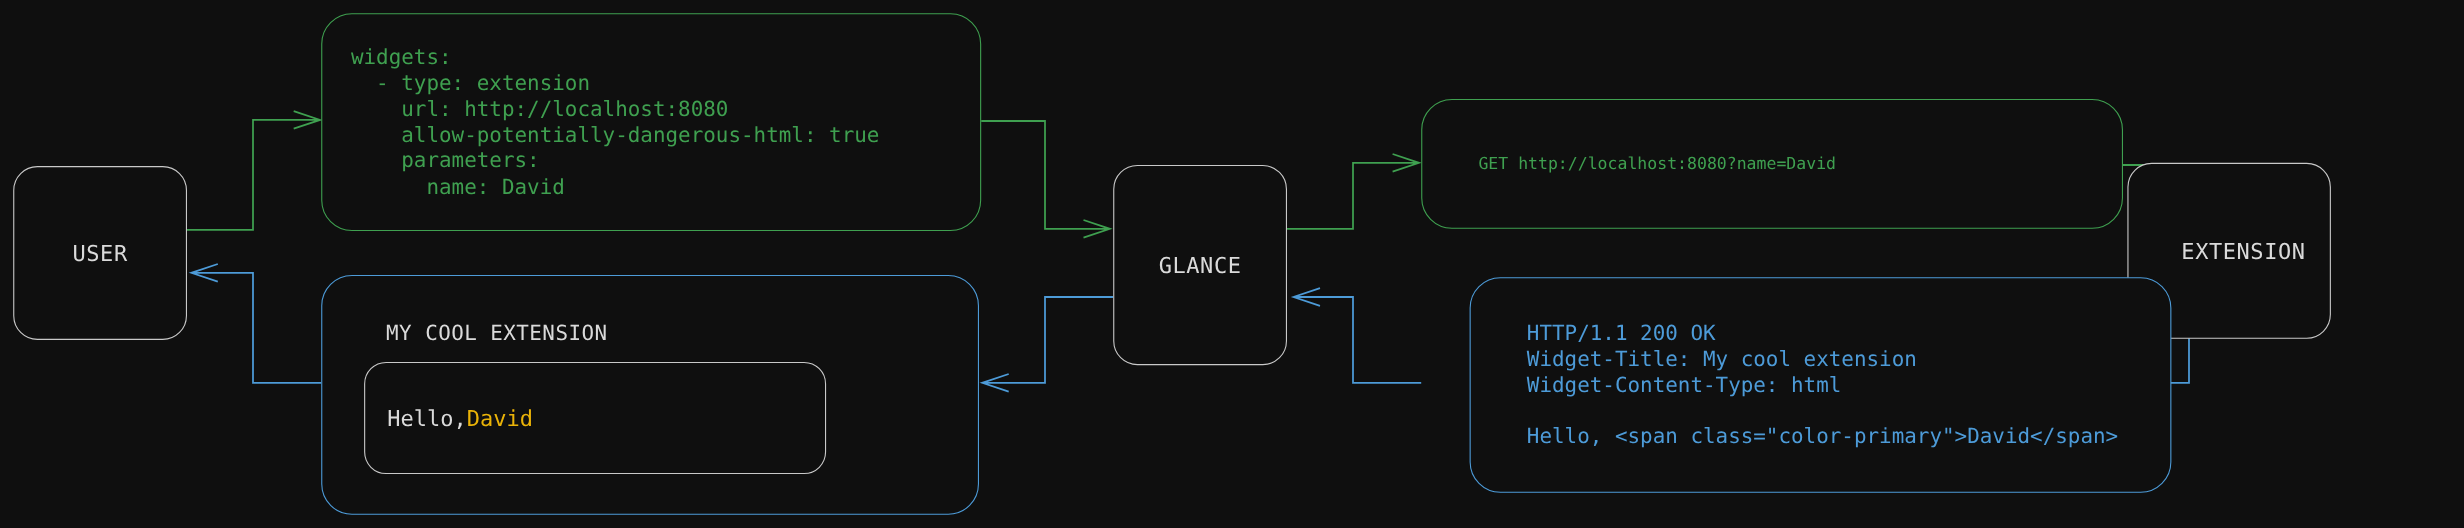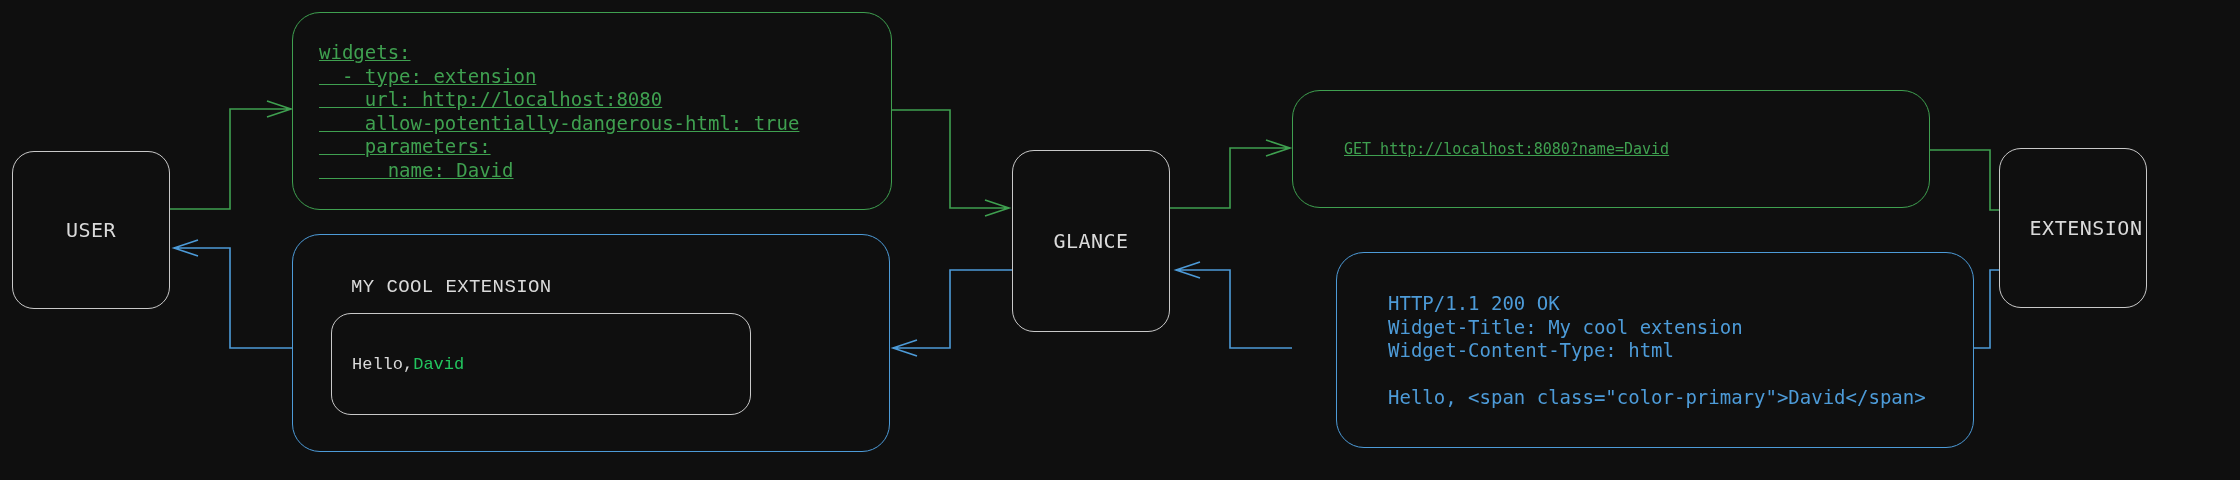"widgets:" .green-text { text-decoration: underline -> none }
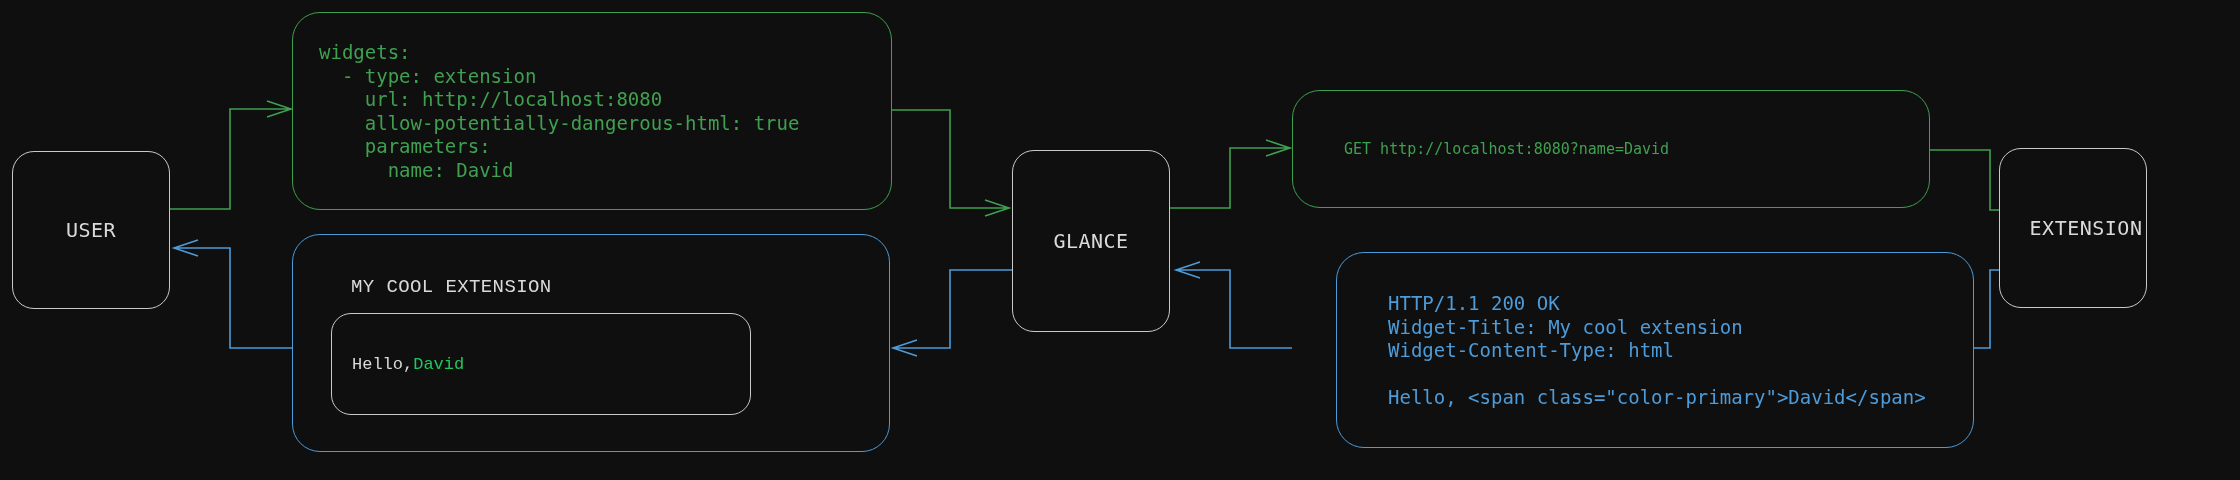"EXTENSION" #node-extension { left: 1999px -> 1934px; width: 148px -> 185px }
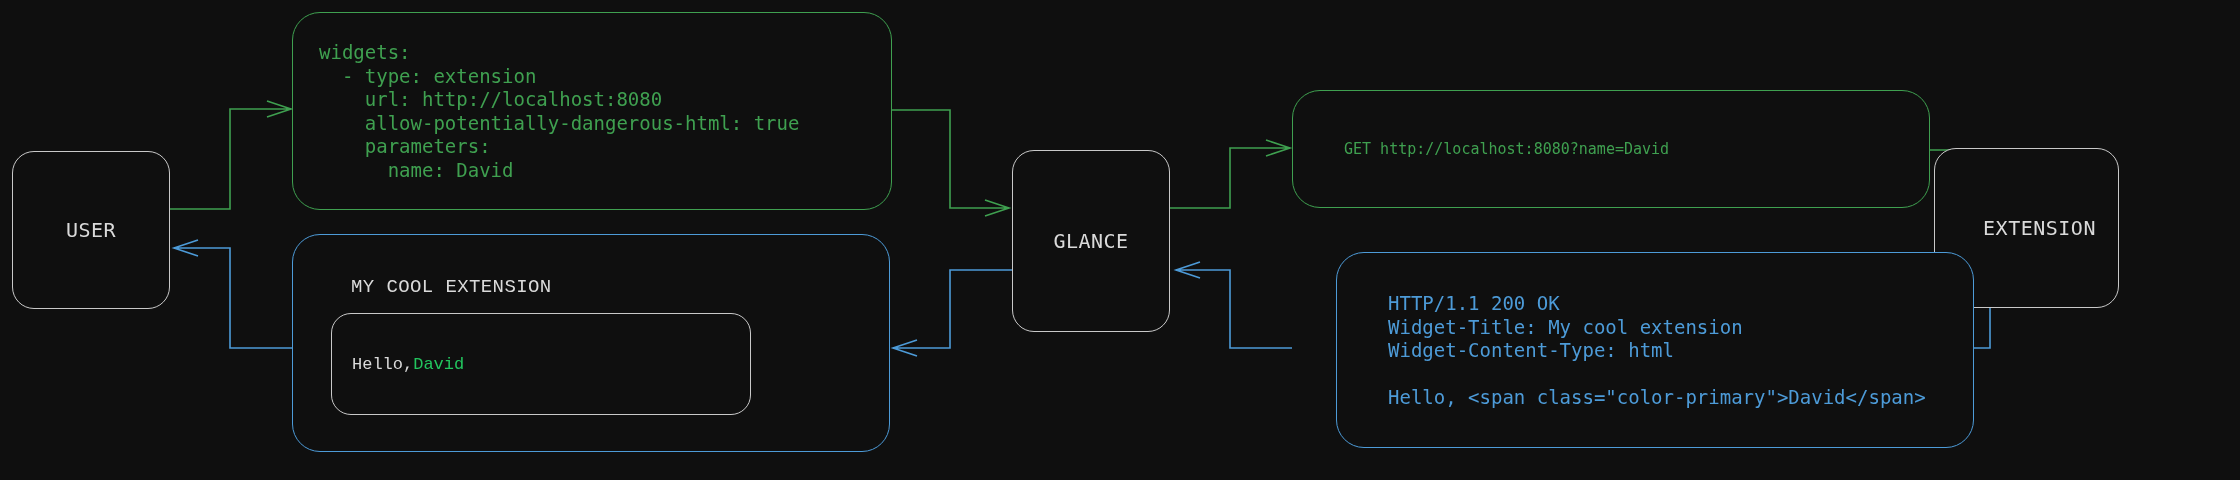"MY COOL EXTENSION" #widget-box { font-family: Liberation Mono, monospace -> none; top: 234px -> 250px }
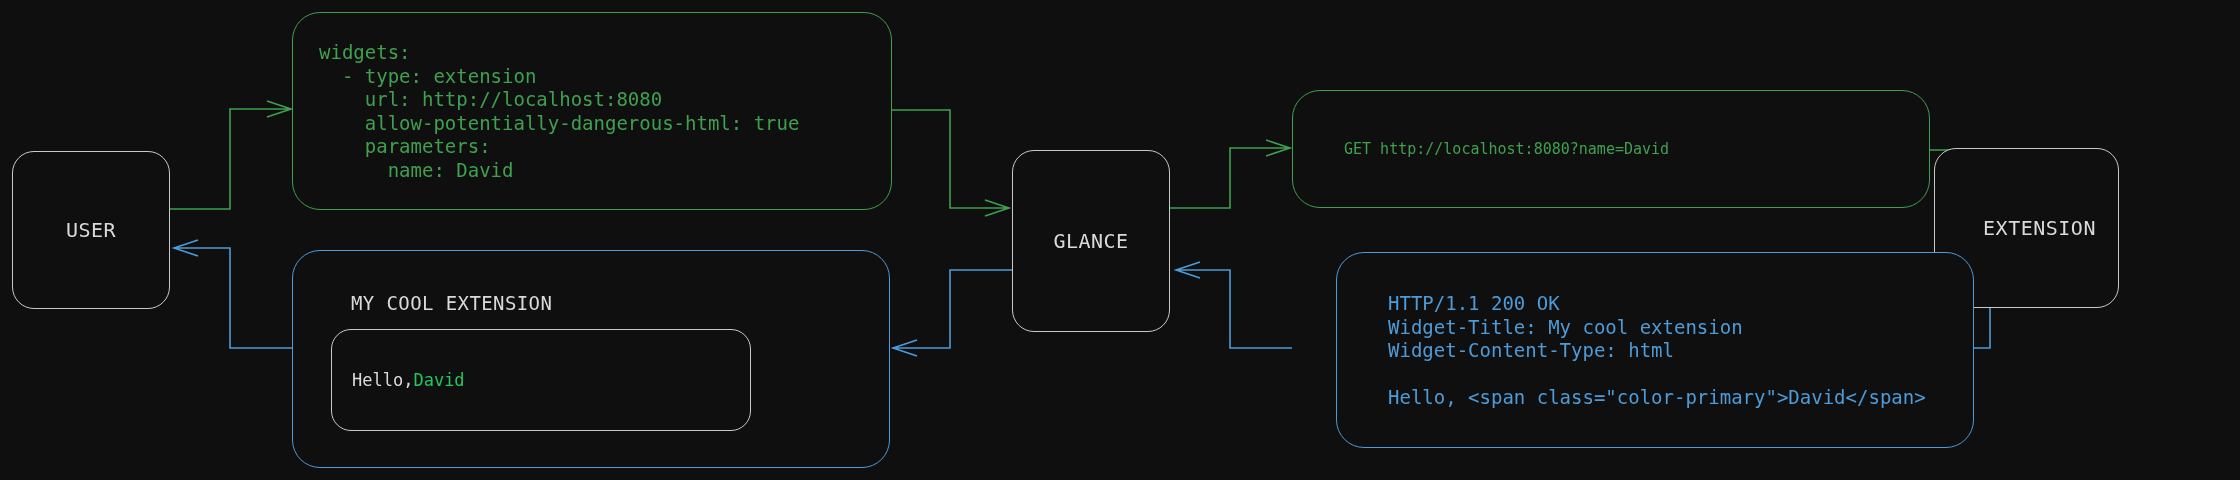"Hello," #widget-inner { font-size: 17px -> 20px }
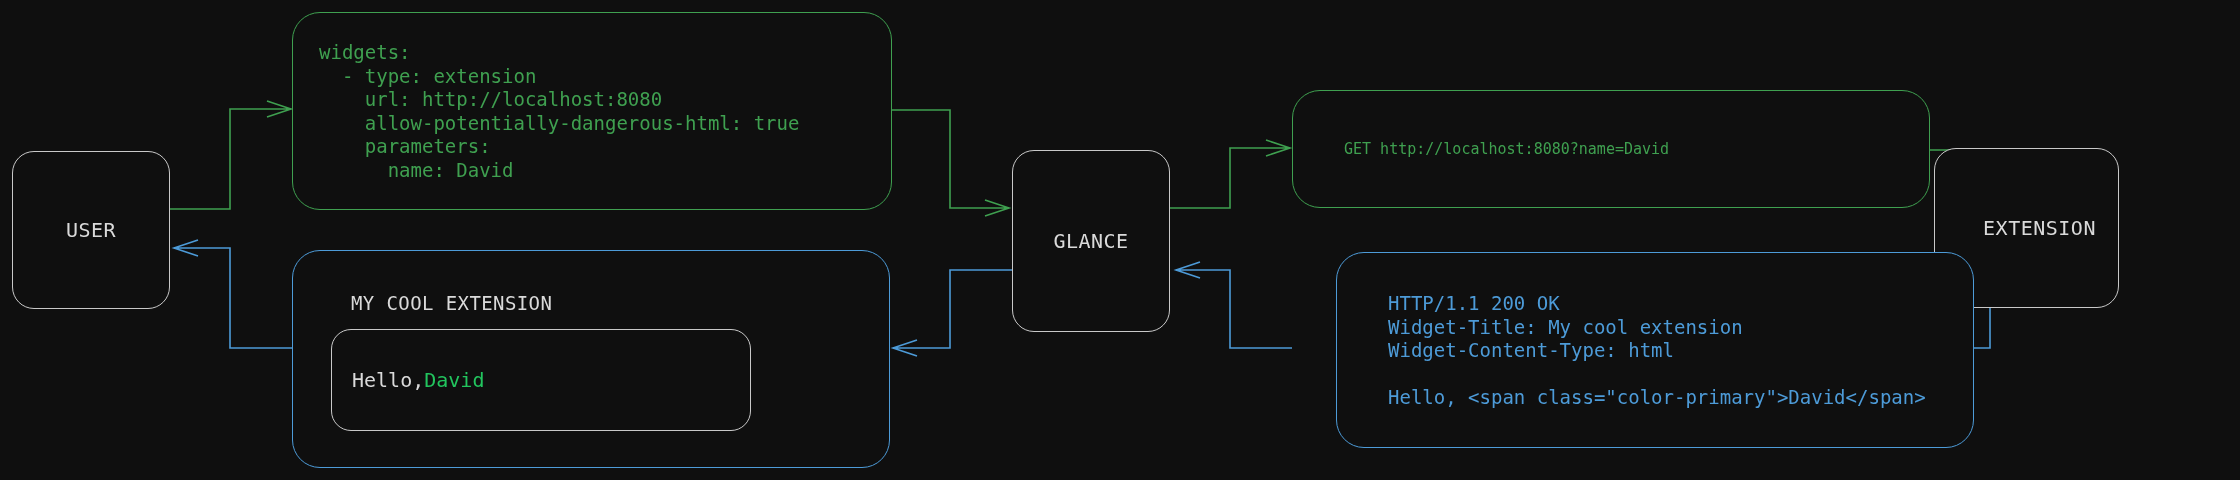"David" .orange-text { color: #22c55e -> #eab308 }
